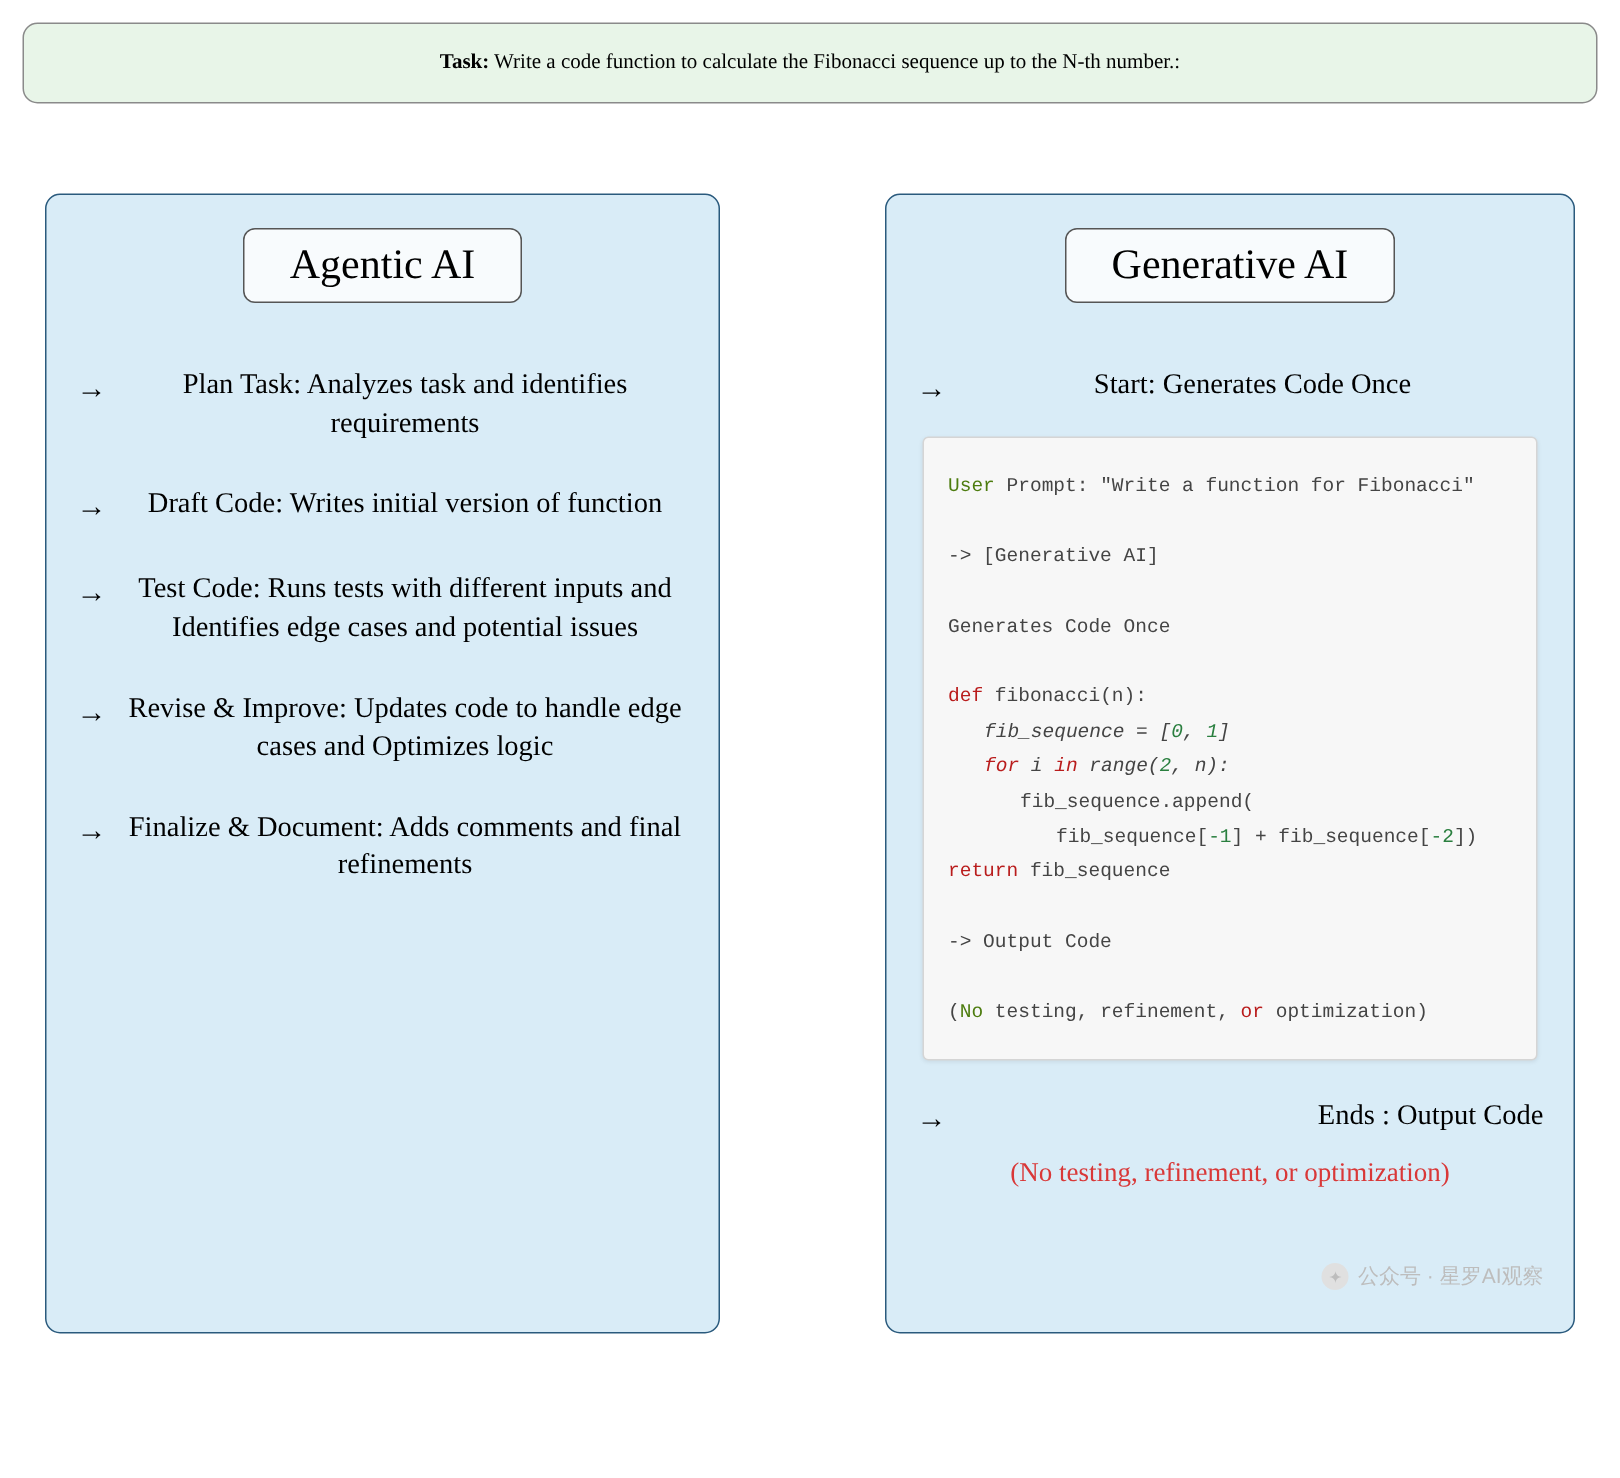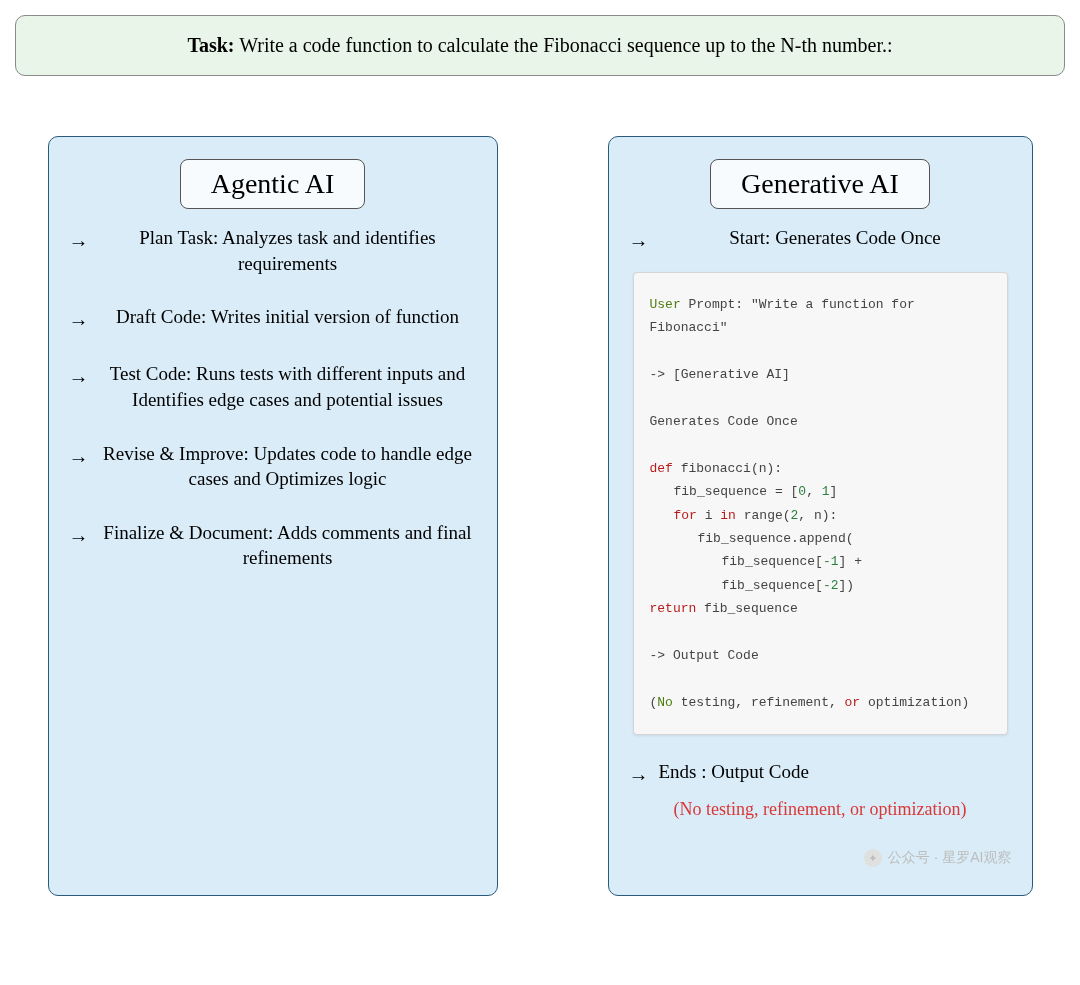"Task: Write a code function" .task-box { font-size: 20px -> 14px }
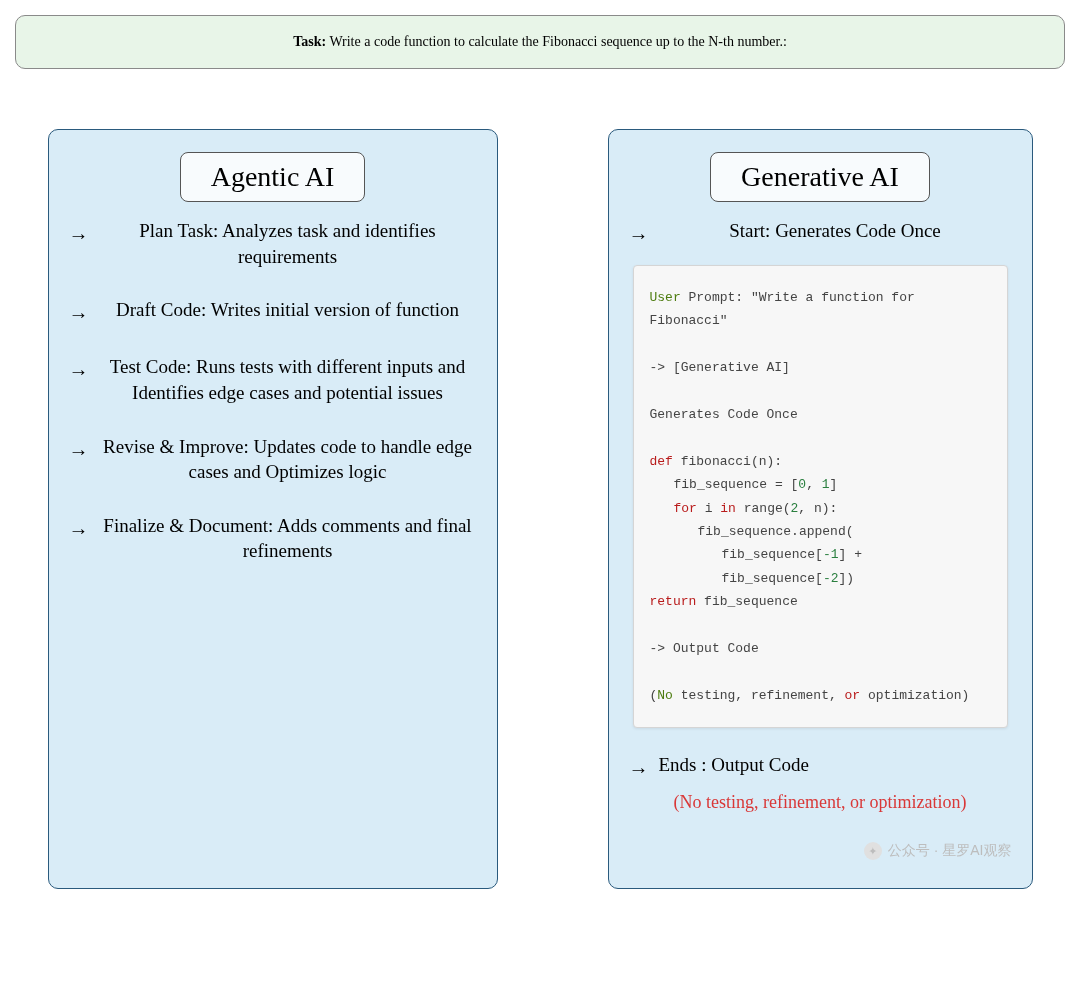"Agentic AI" .title-pill { margin: 0 auto 16px auto -> 0 auto 42px auto }
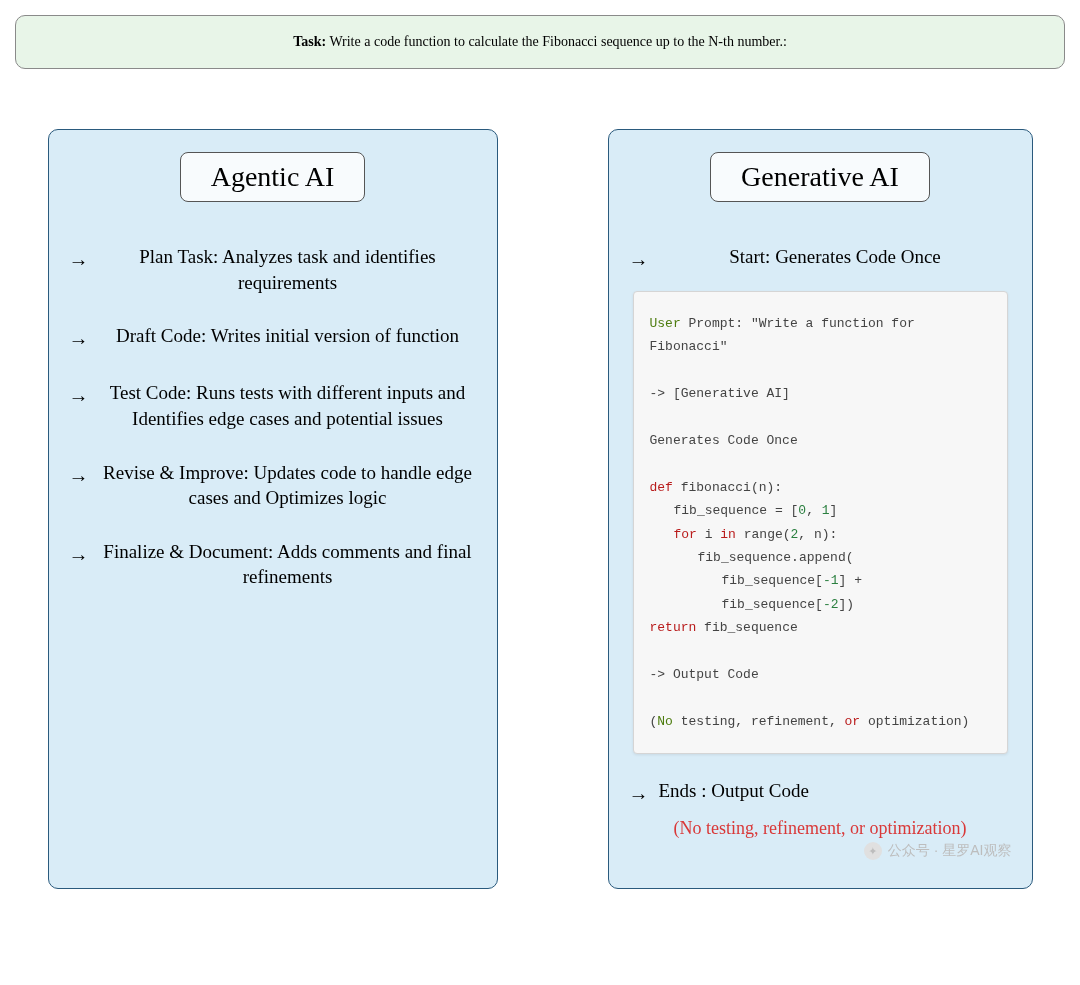"Generative AI" .card.right { width: 425px -> 460px }
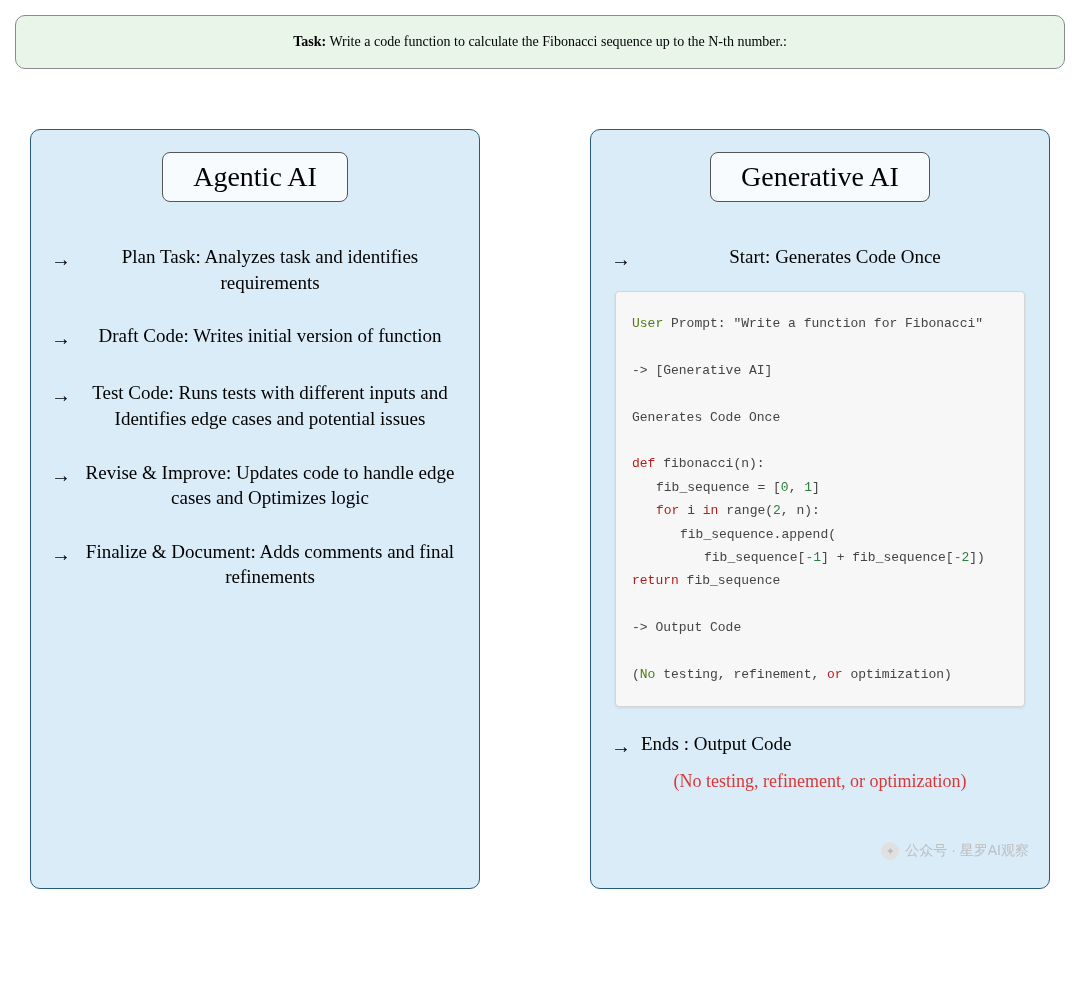"fib_sequence = [0, 1]" .code-box .ind1 { font-style: none -> italic }
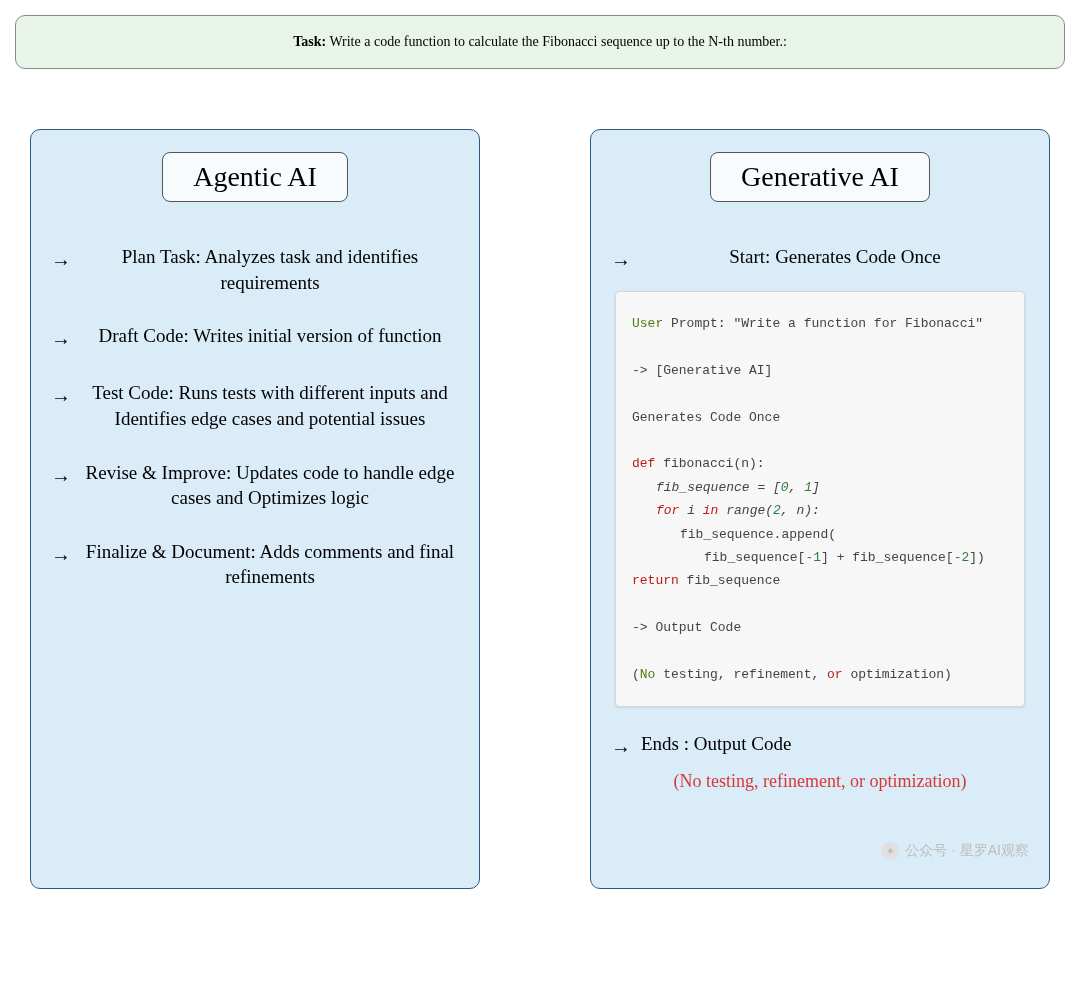"Ends : Output Code" span.text { text-align: left -> right }
